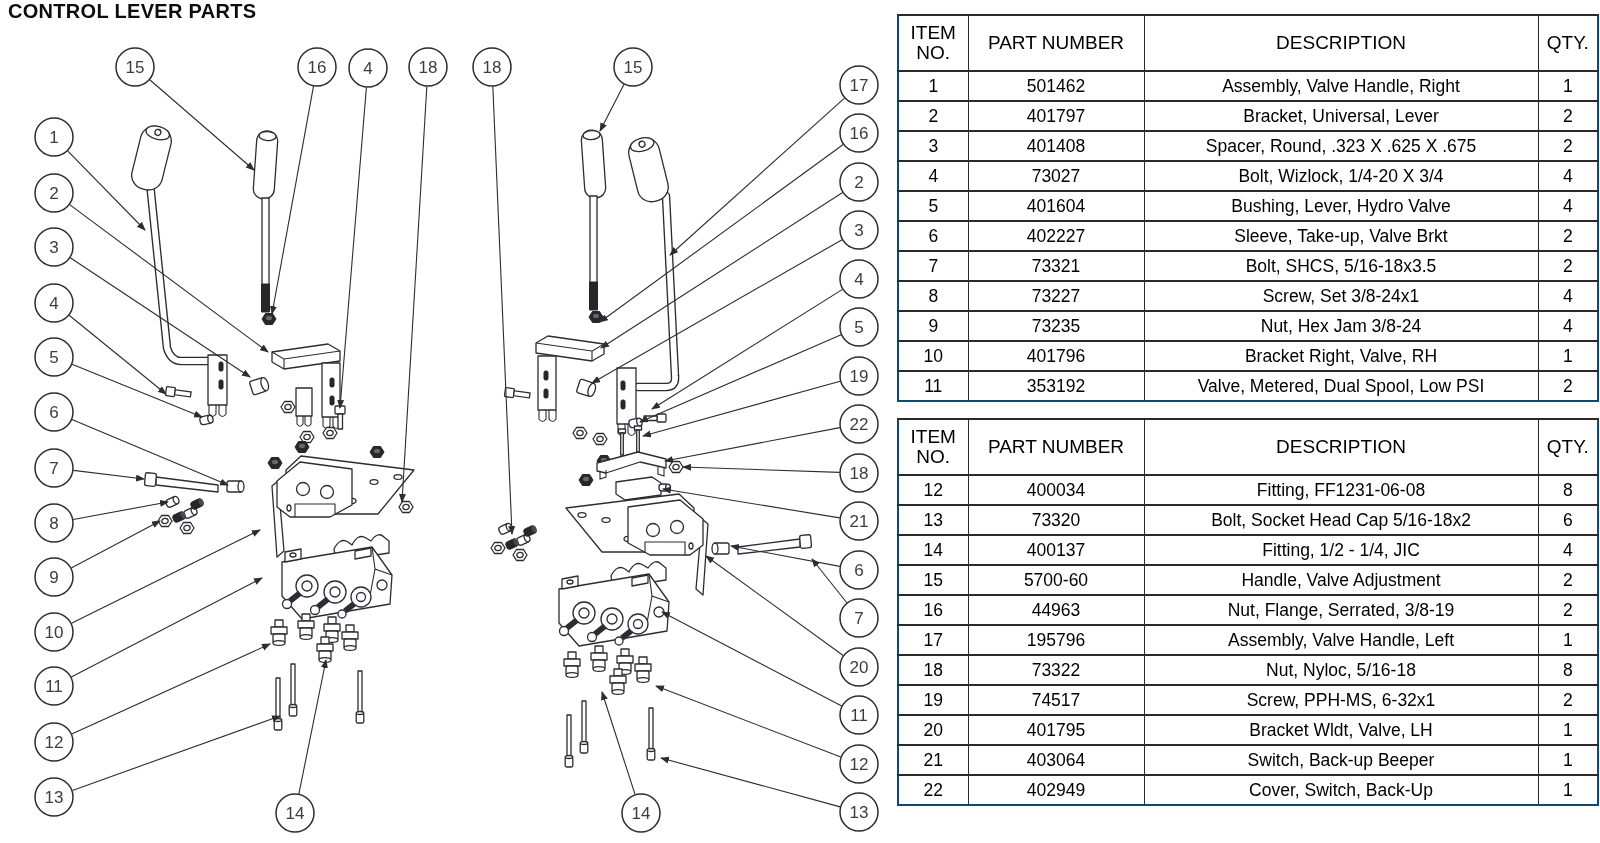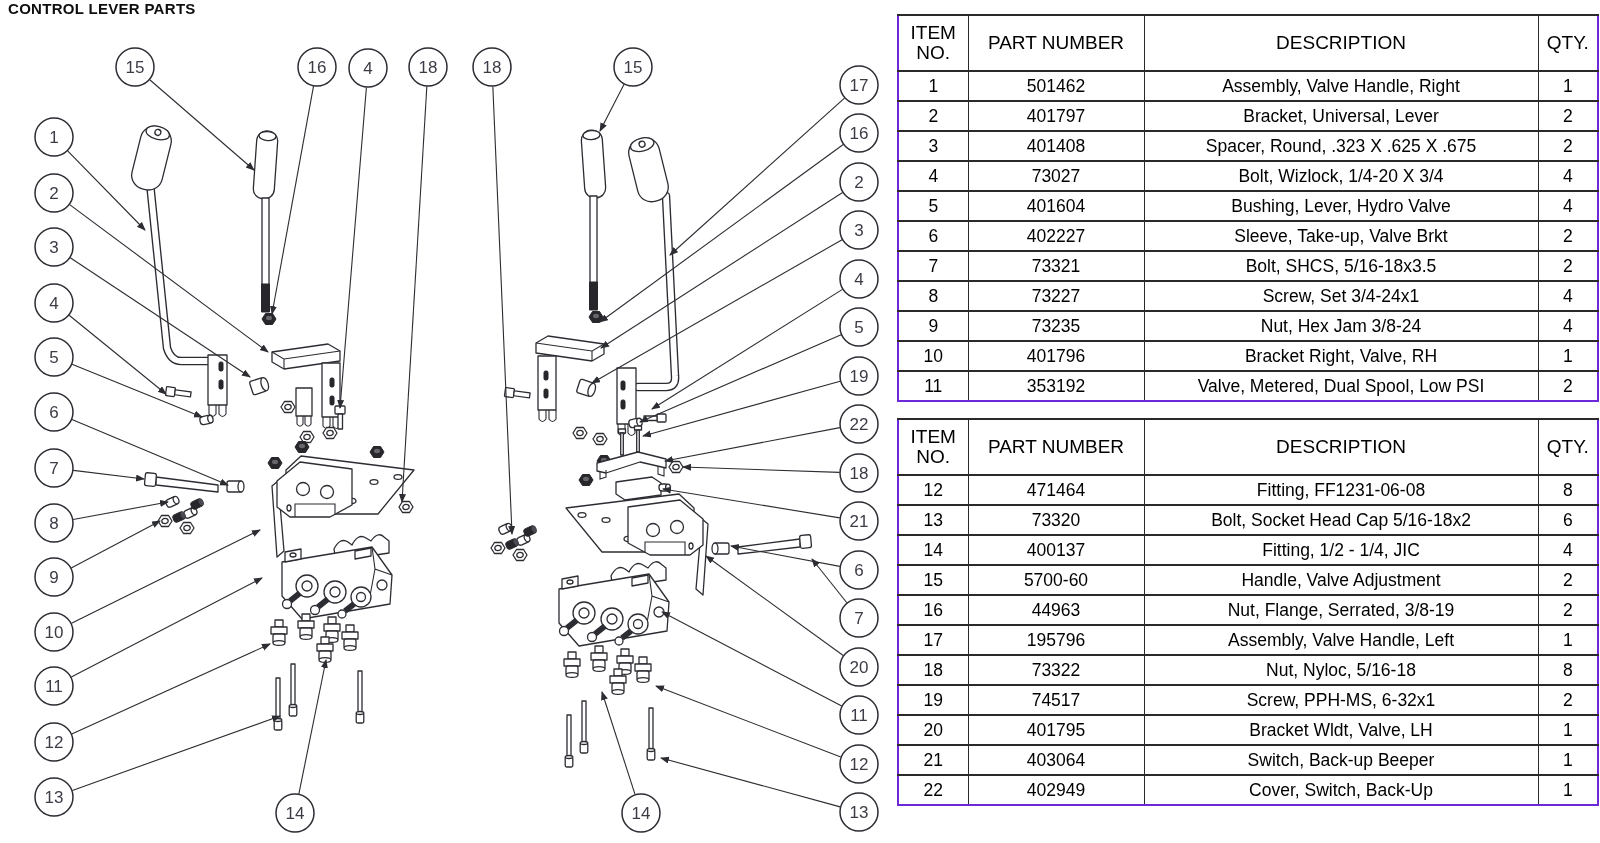"CONTROL LEVER PARTS" #page-title { font-size: 15px -> 20px }
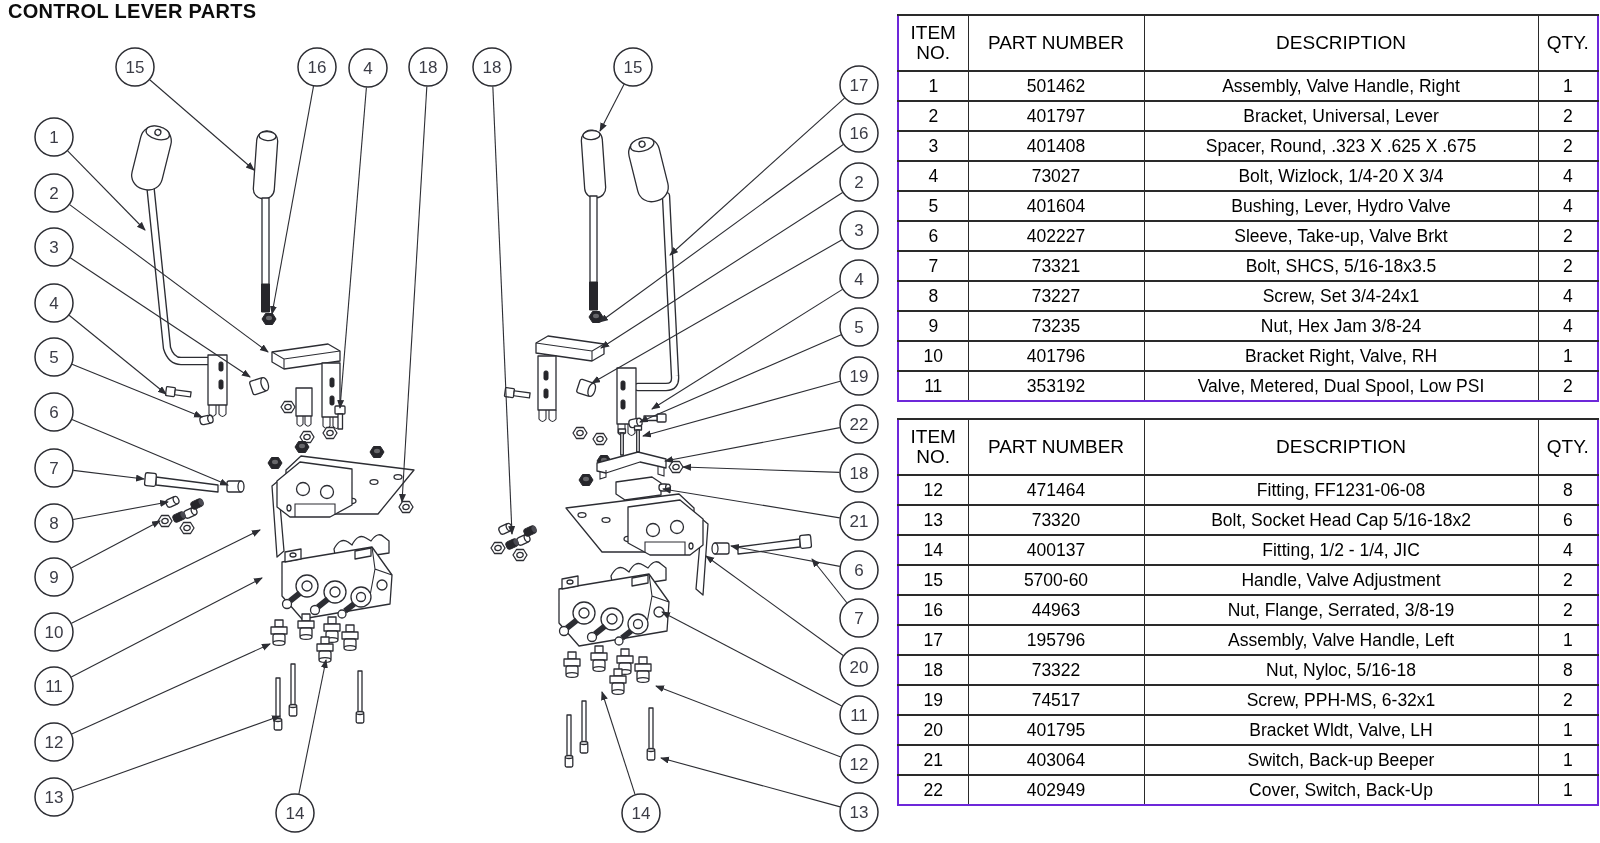"ITEM NO." .ptable { border: 2px solid #6d28d9 -> 2px solid #0c4a6e }
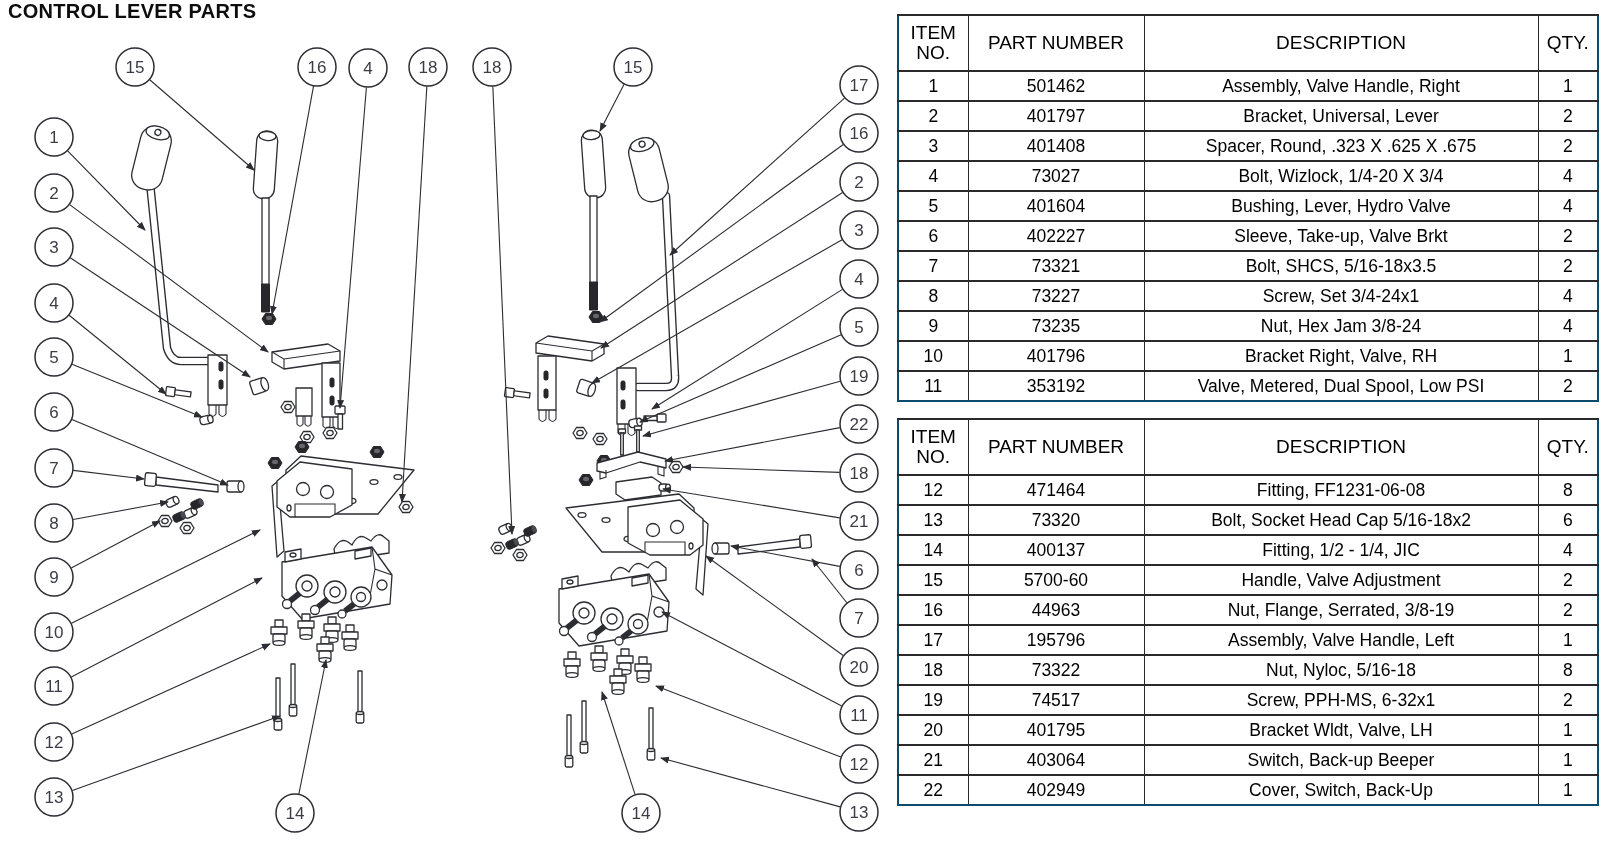"Screw, Set 3/4-24x1" td { text: 3/4-24x1 -> 3/8-24x1 }
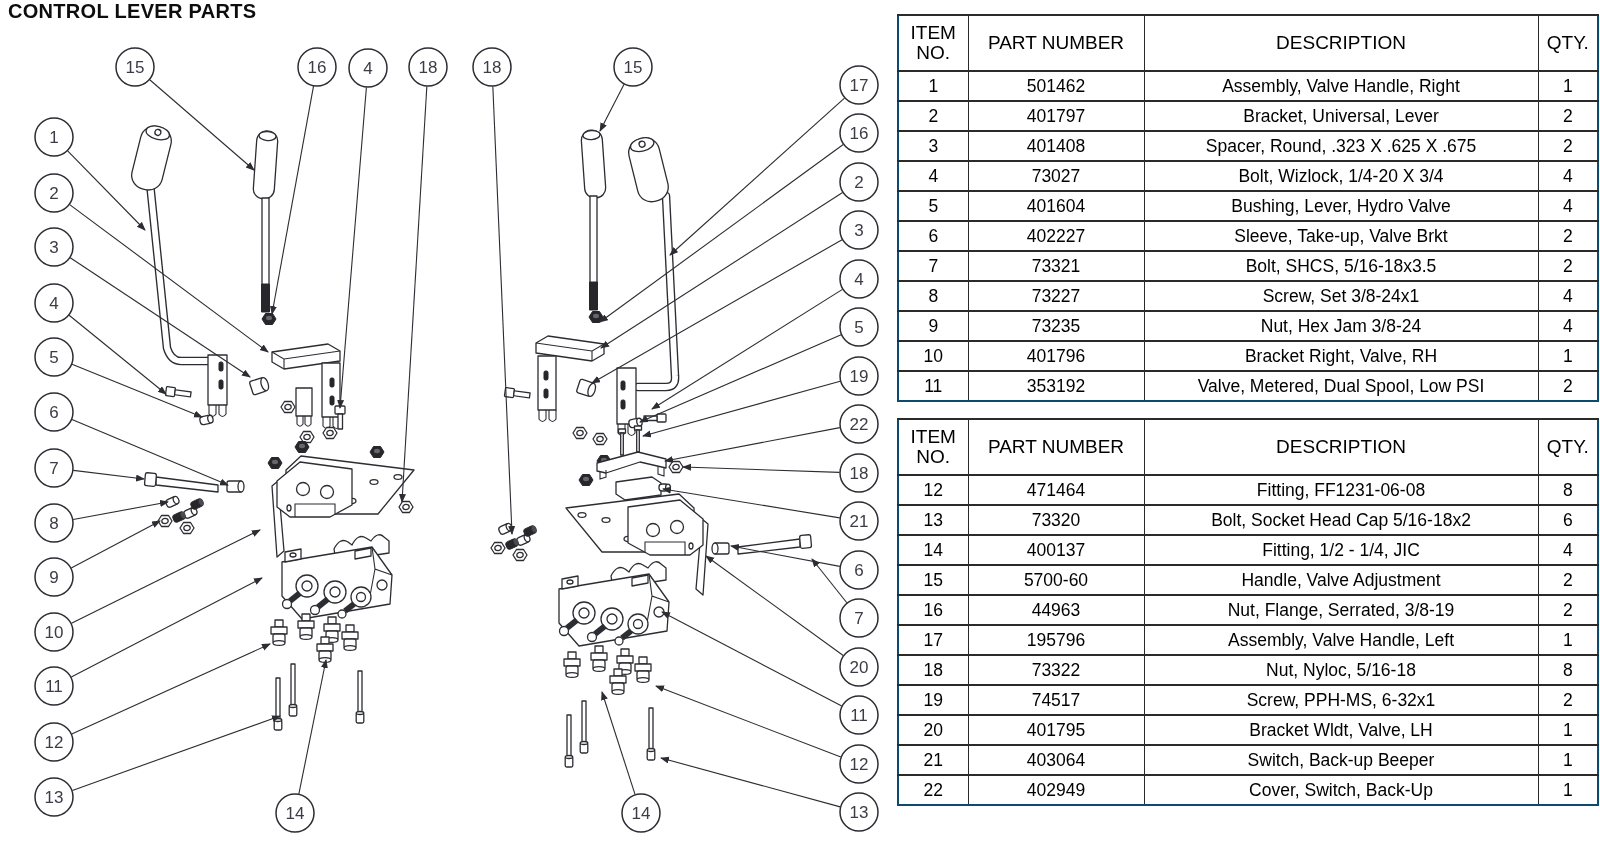"471464" td { text: 471464 -> 400034 }
